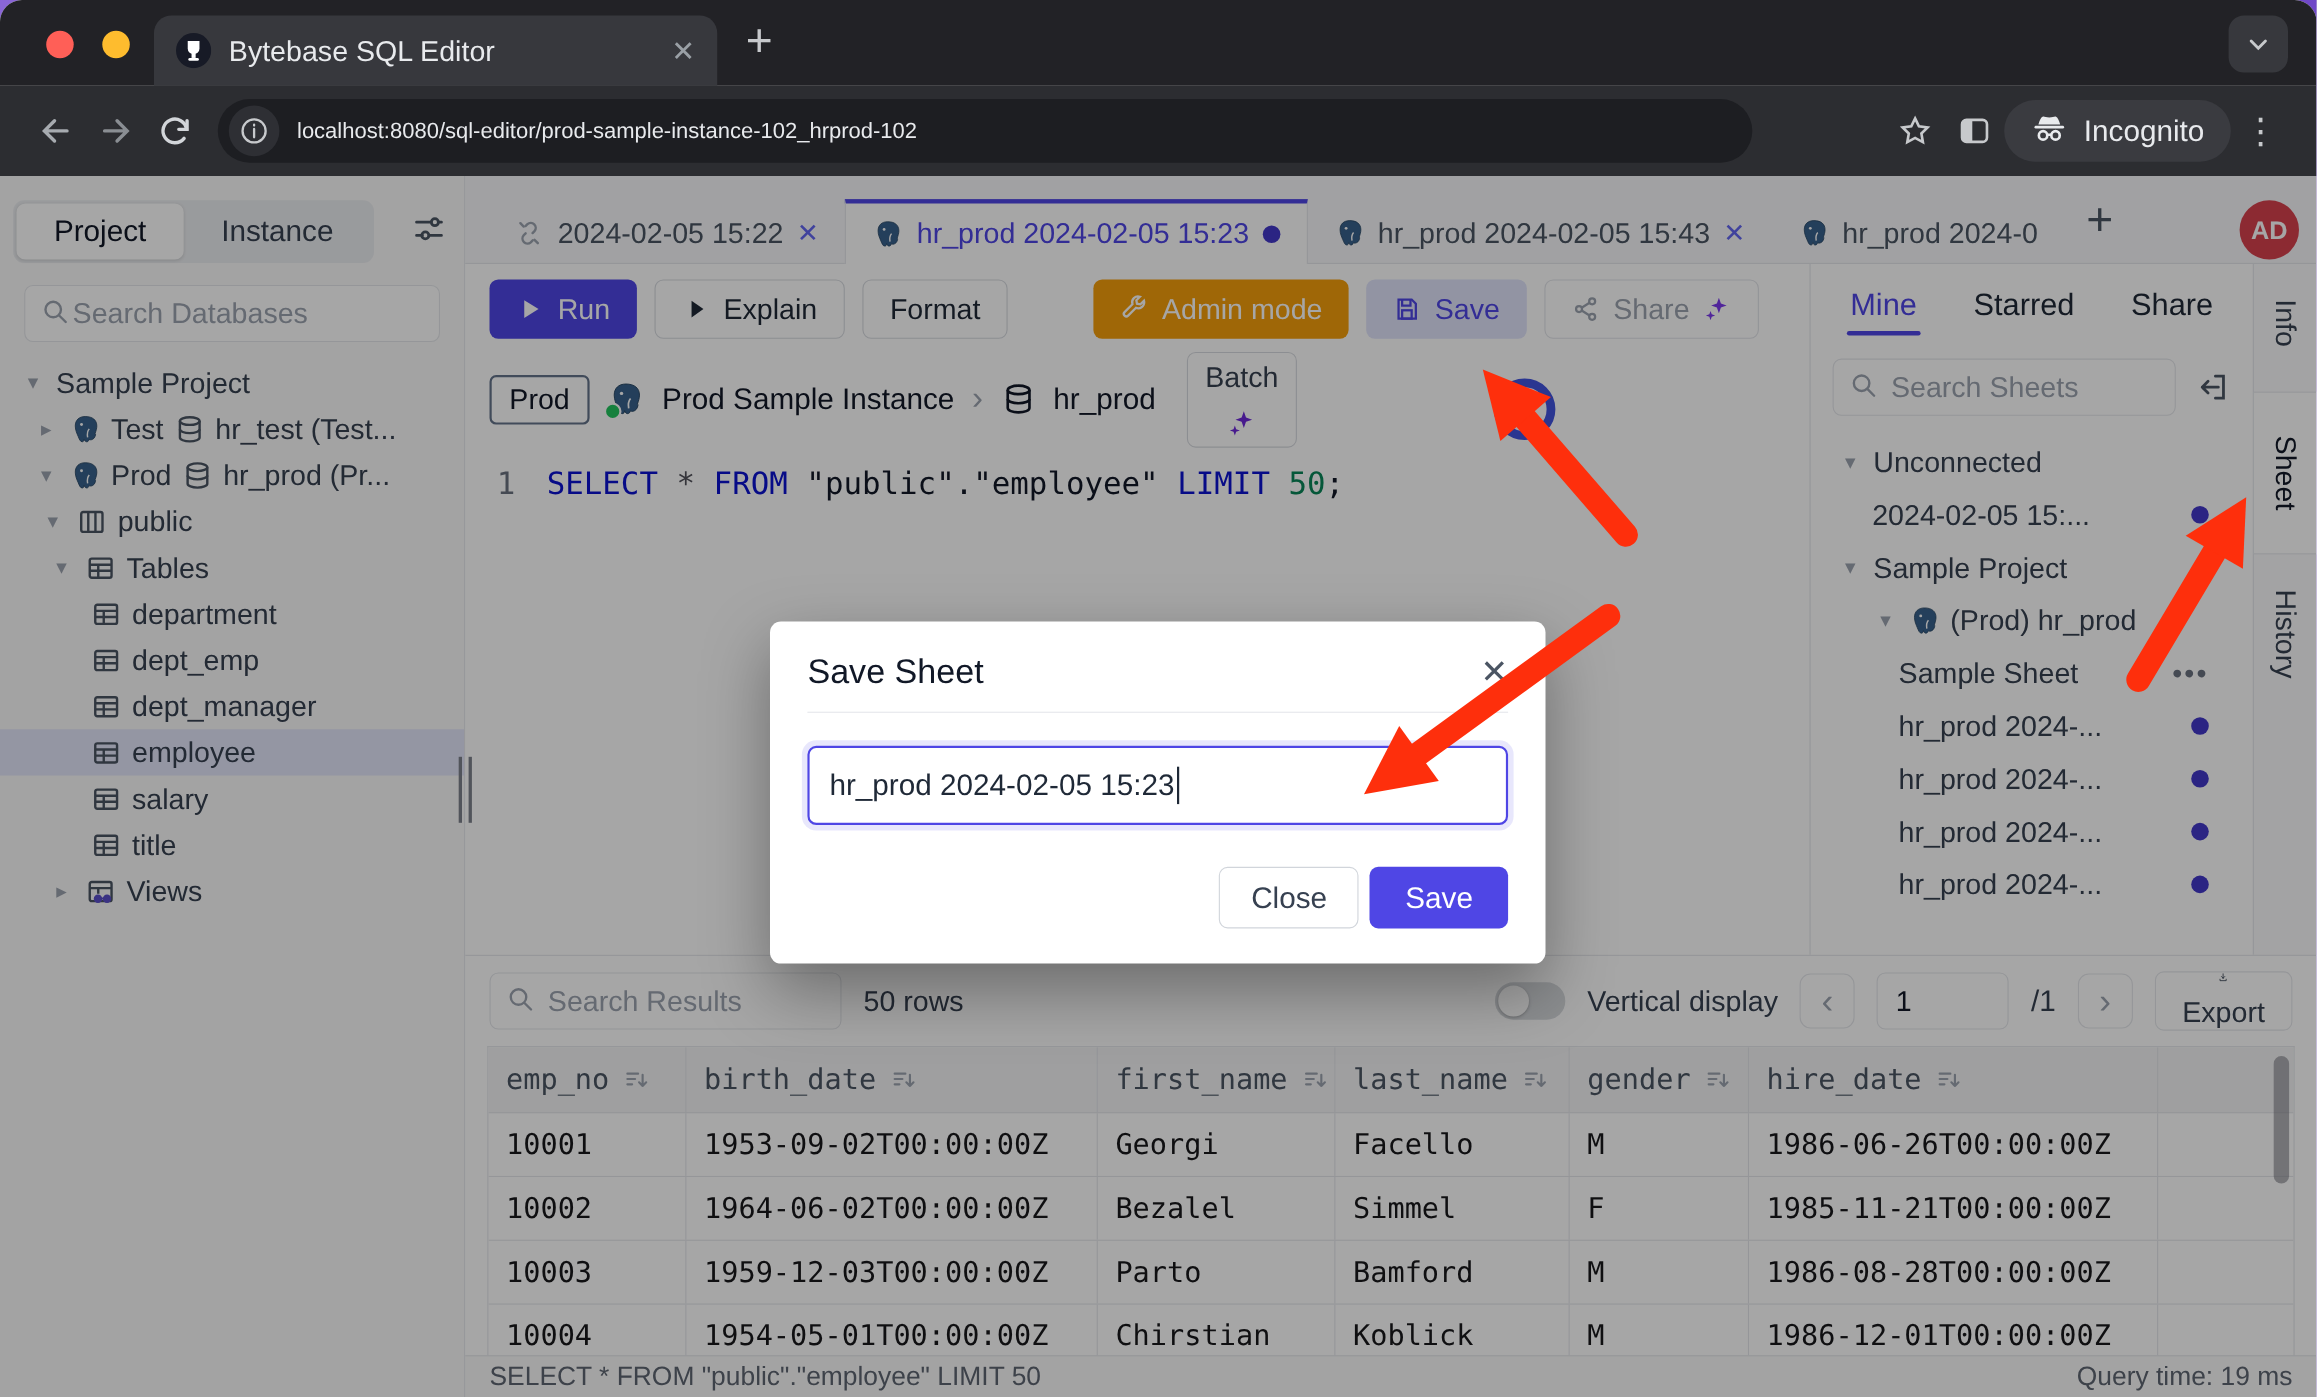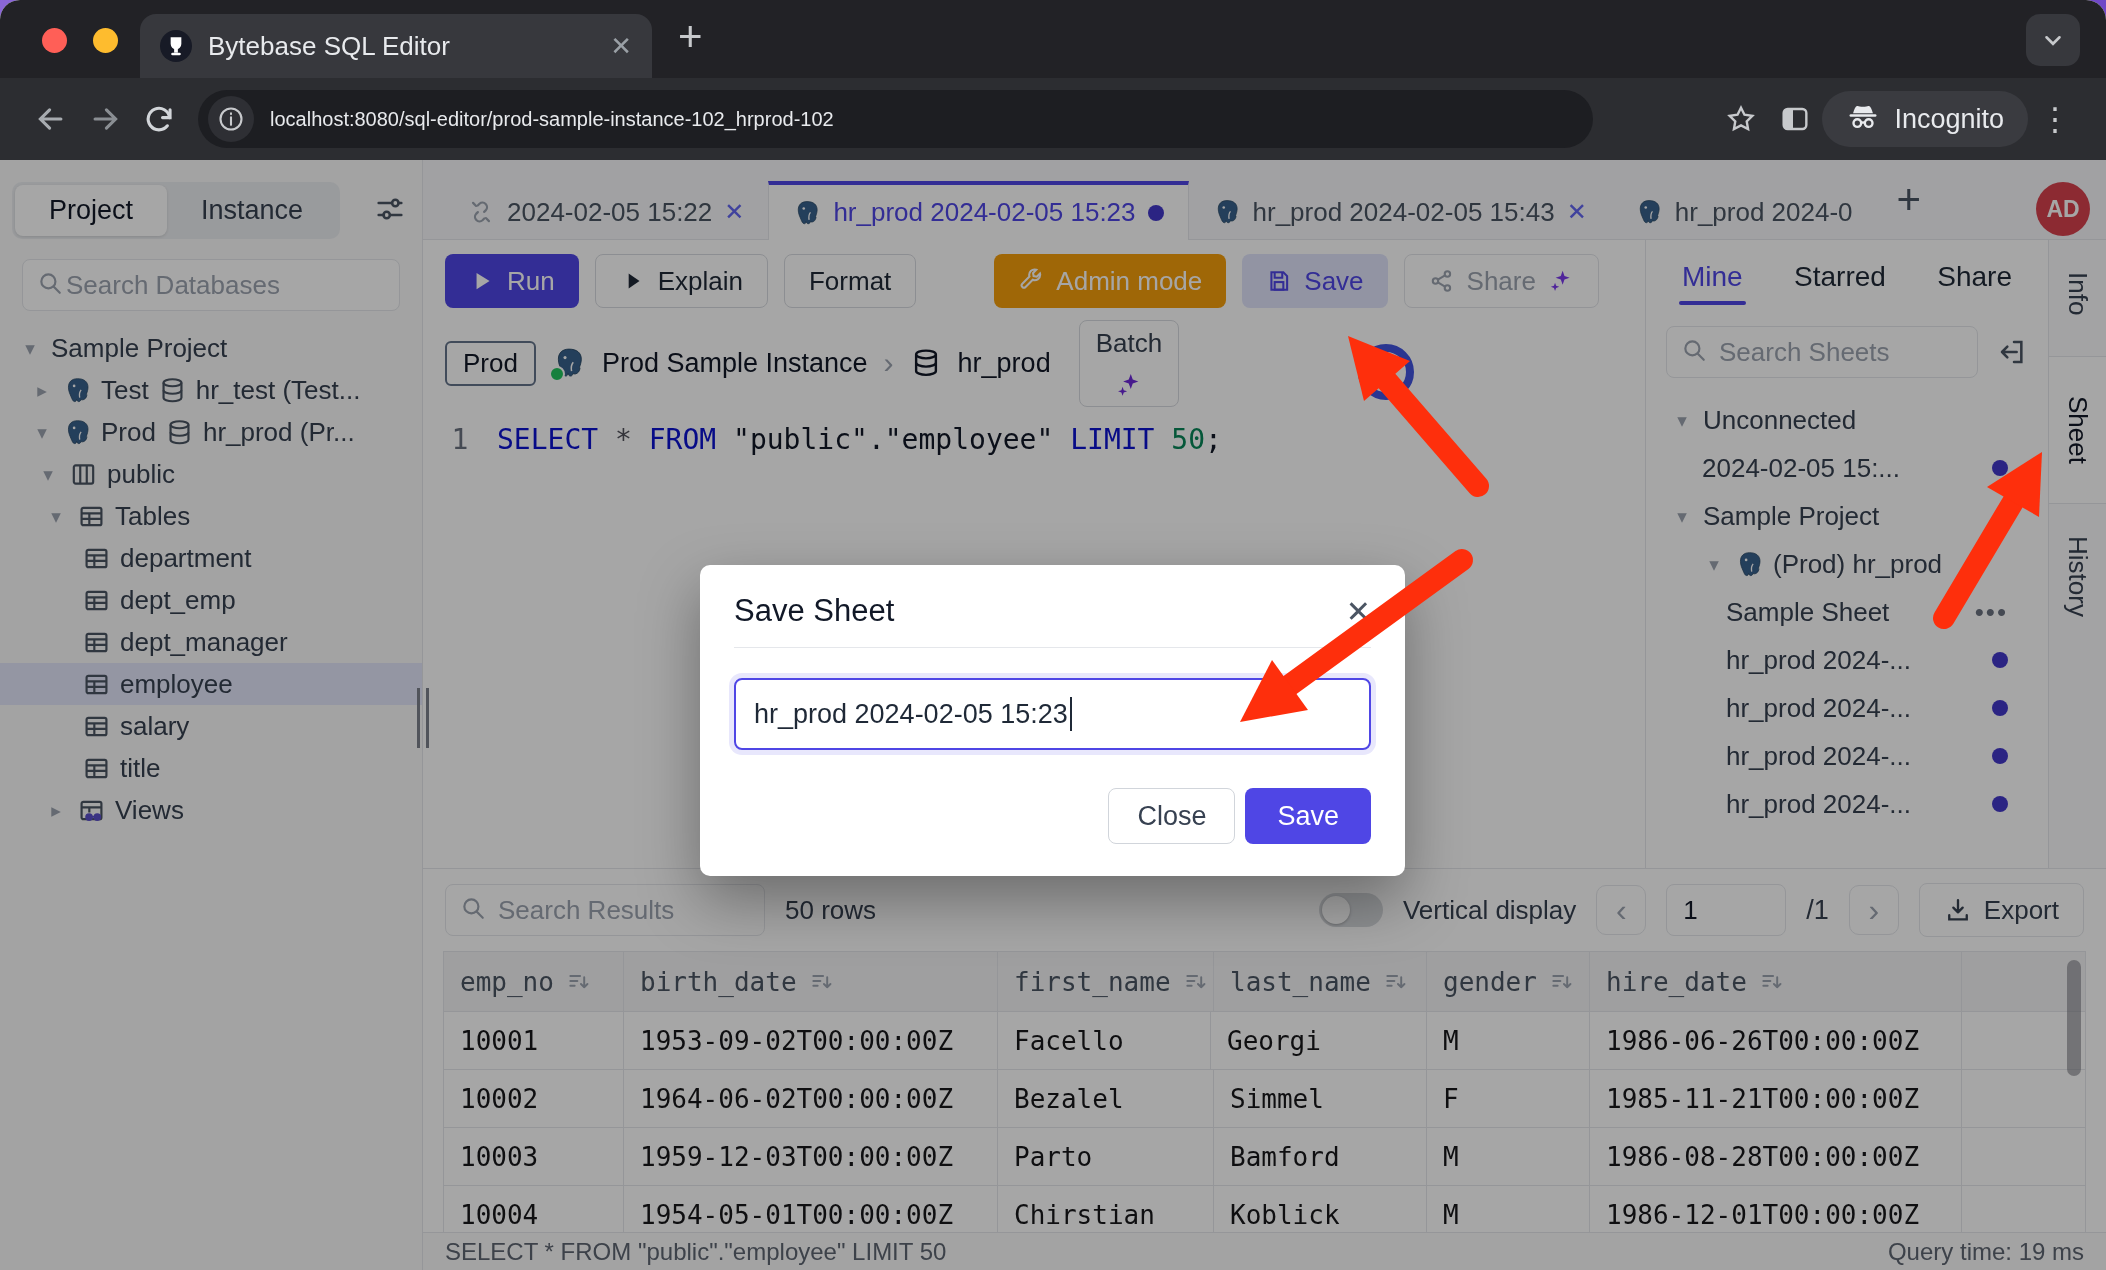"Export" .export { flex-direction: none -> column }
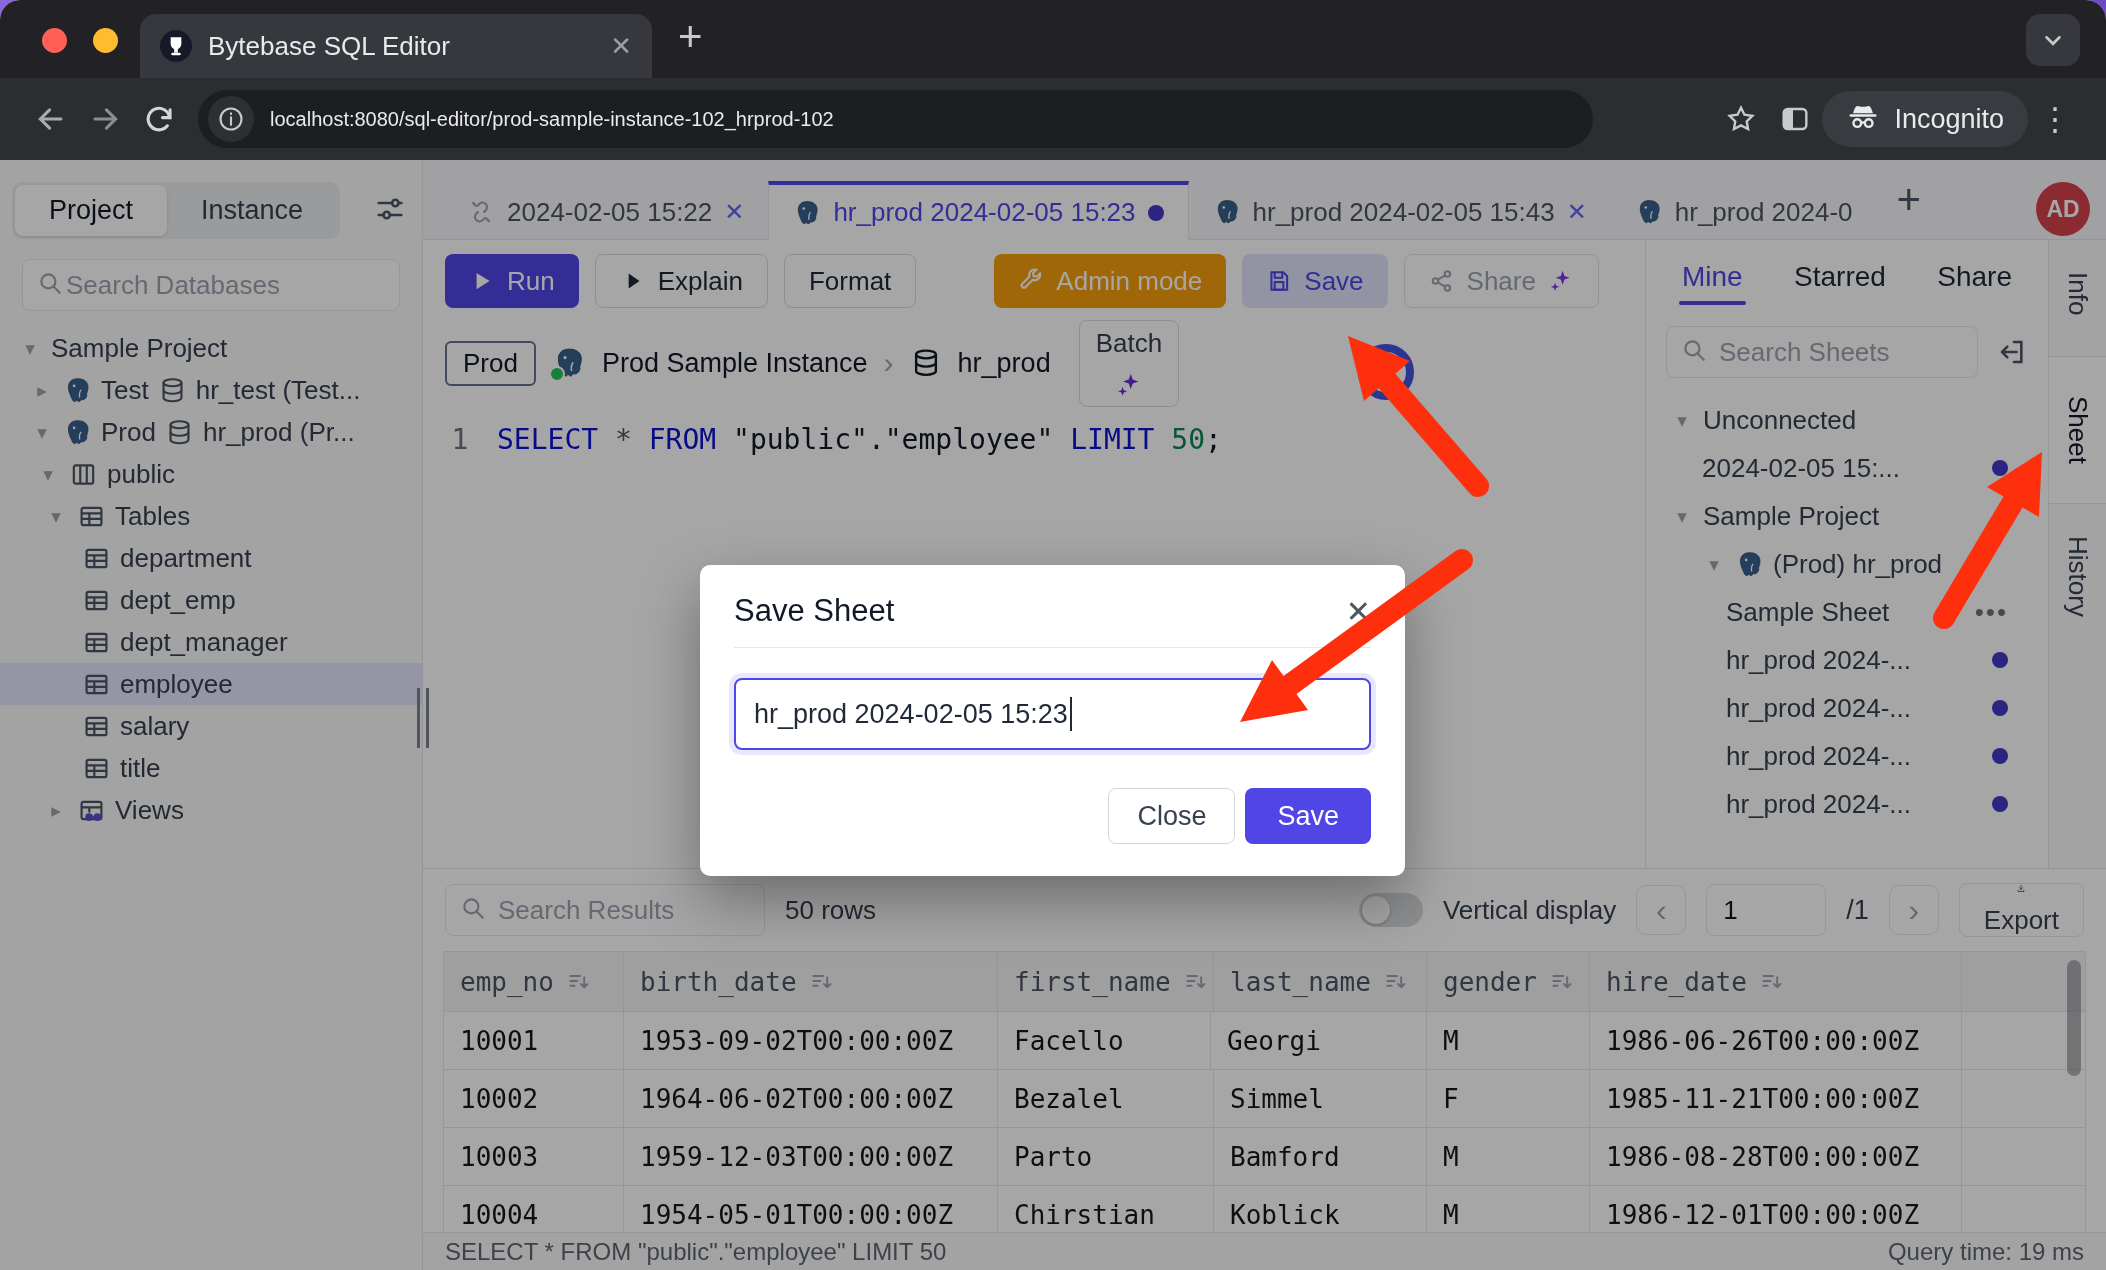"Facello" div.td { order: before "Georgi" -> after "Georgi" }
